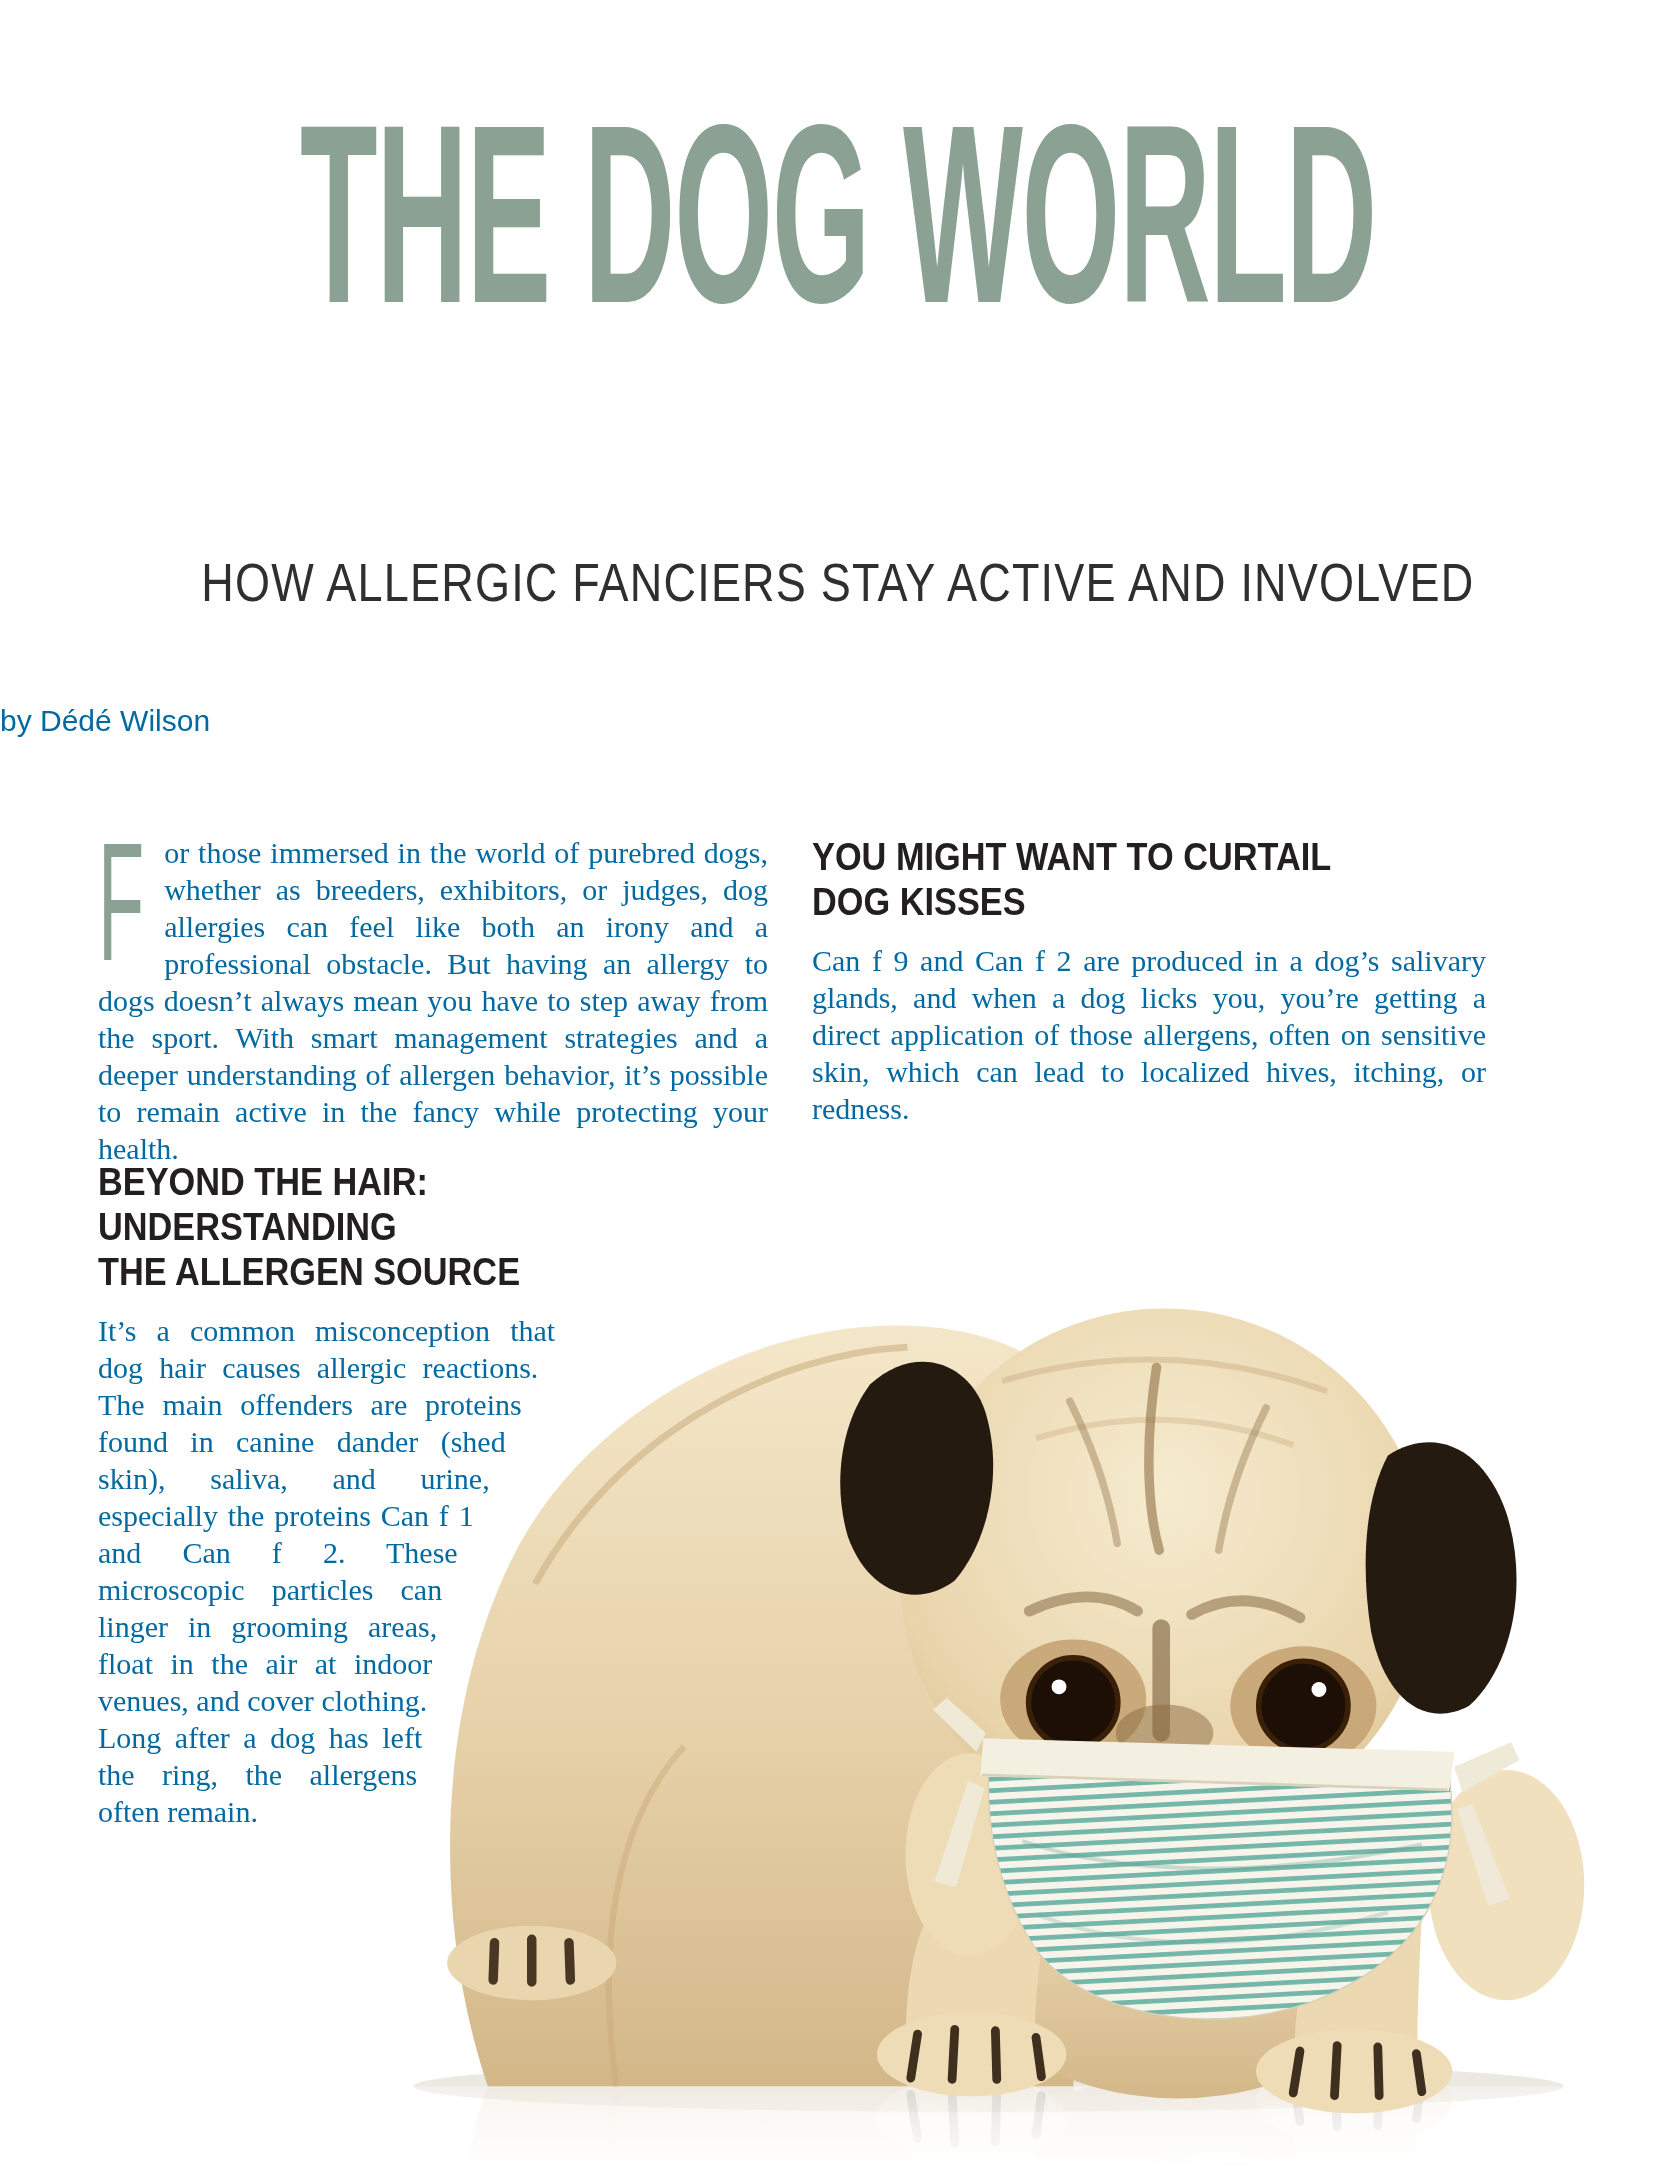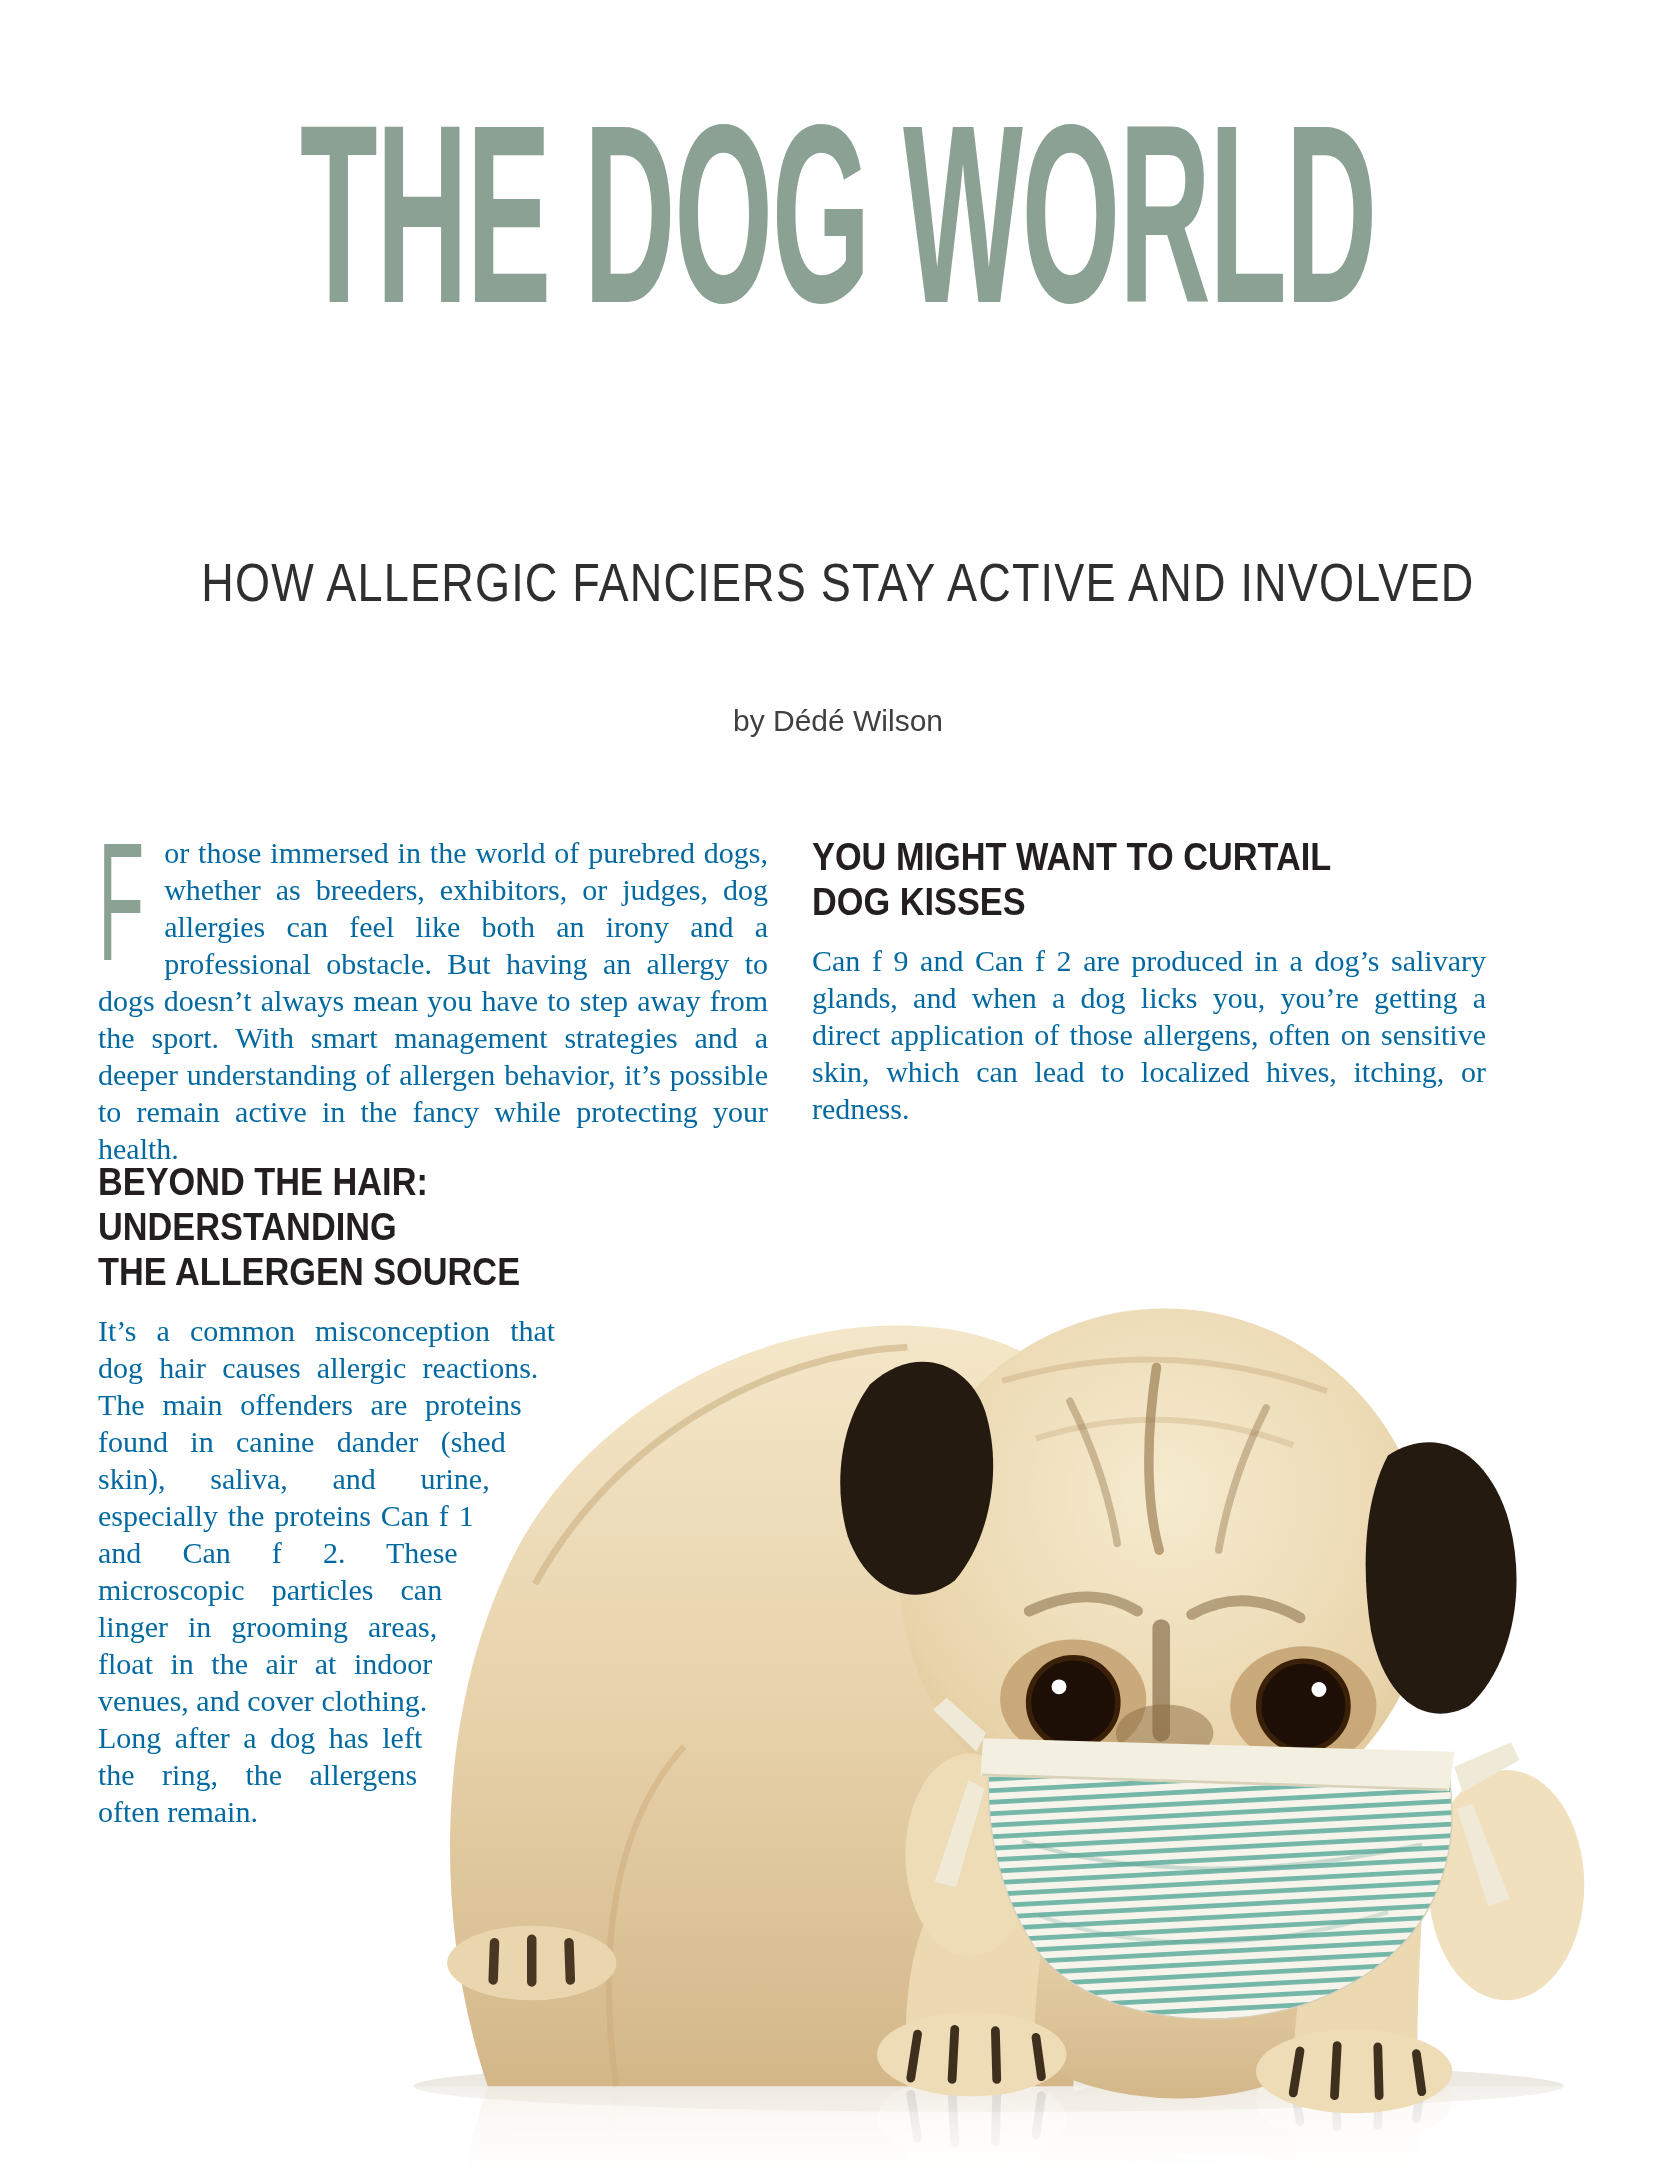"by Dédé Wilson" .byline { color: #404040 -> #0369a1; text-align: center -> none }
